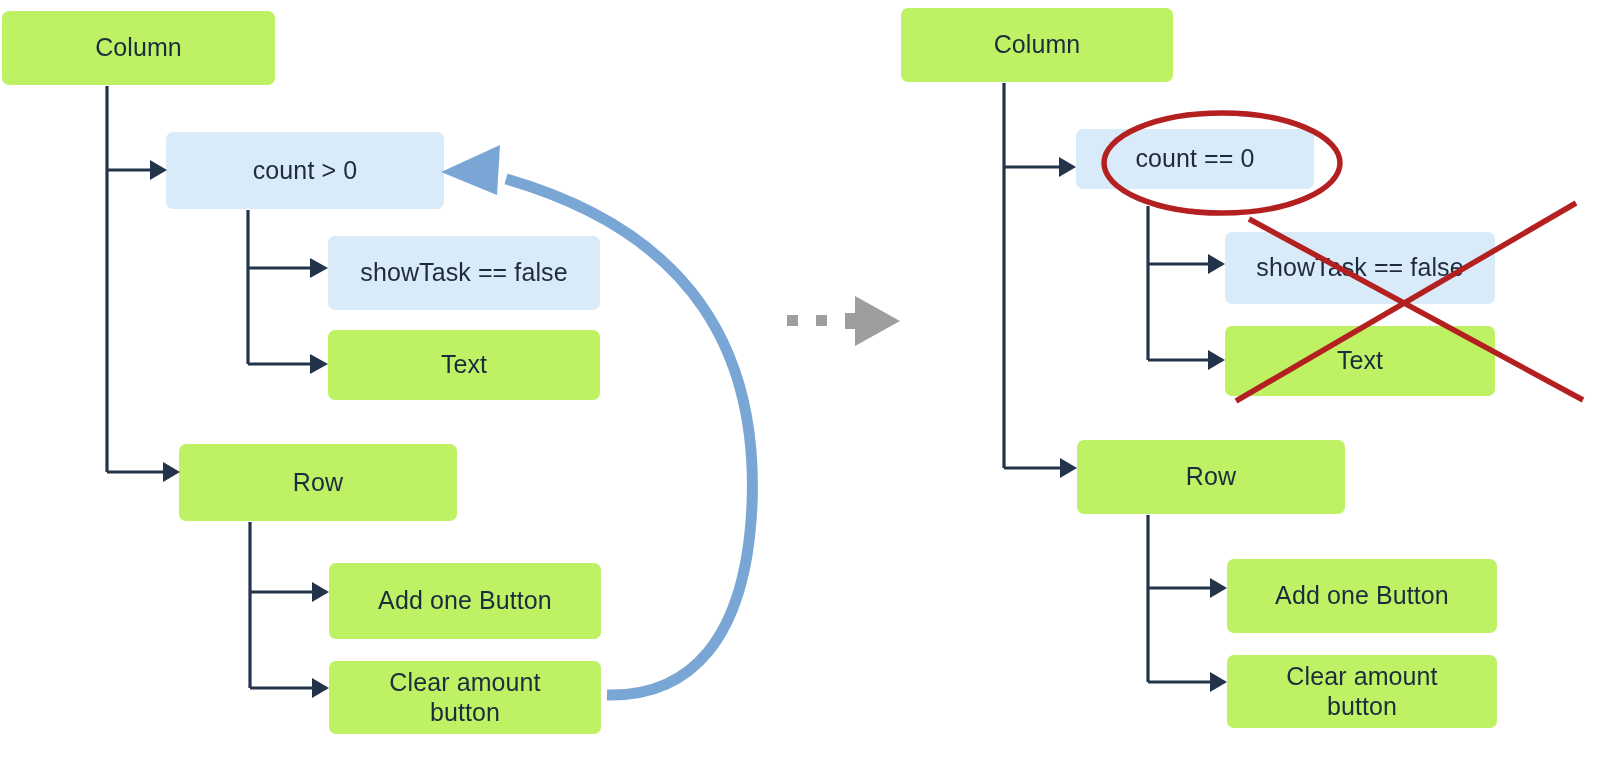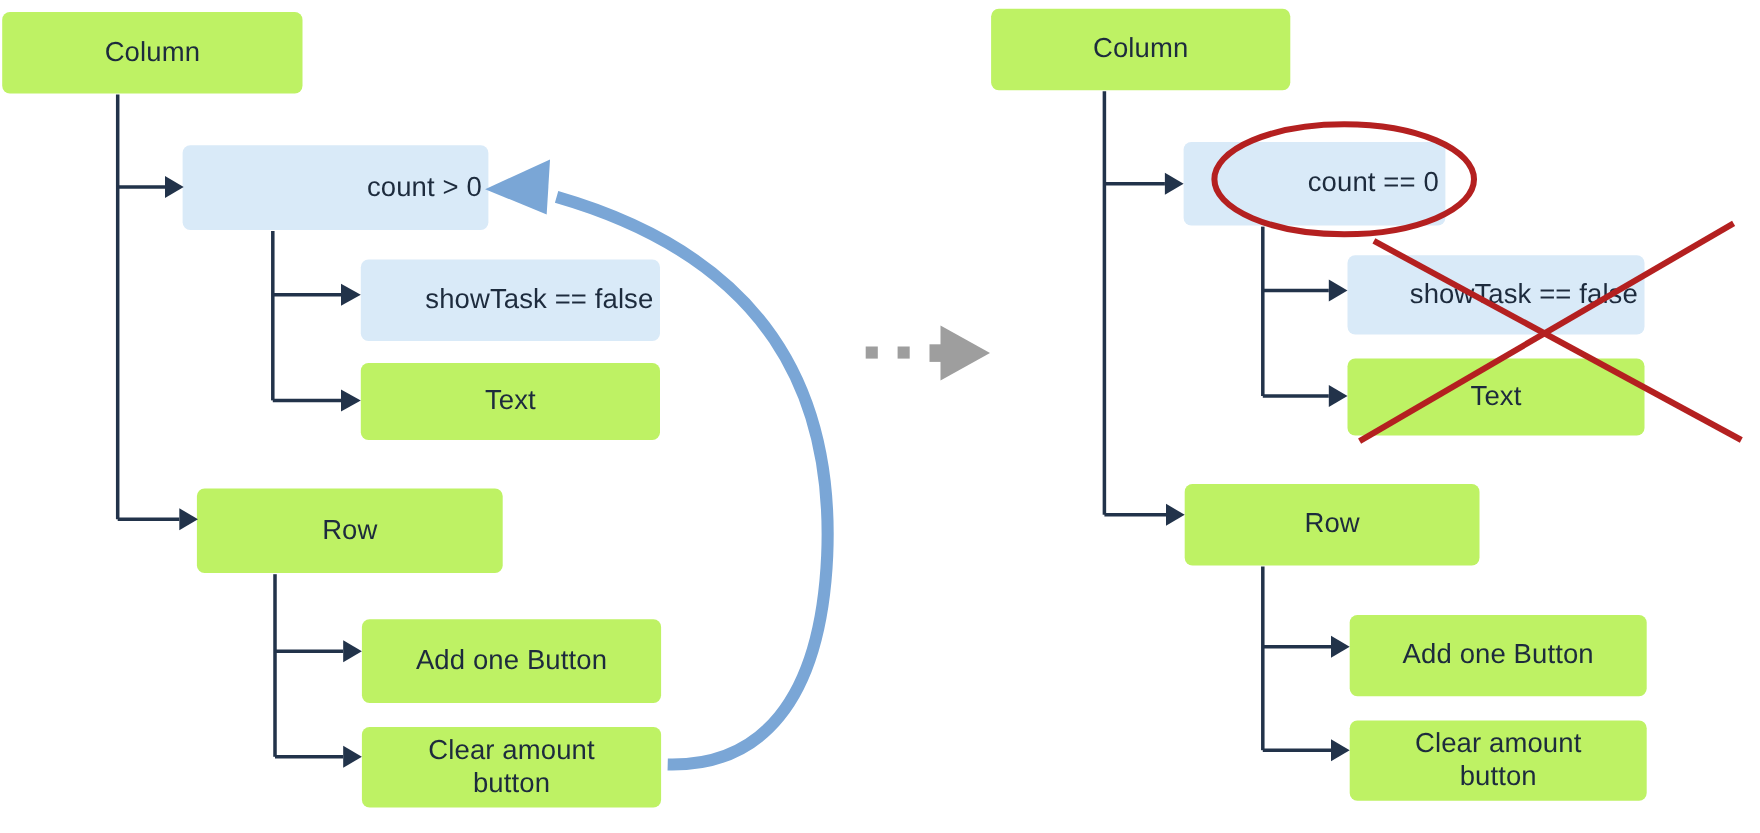"count > 0" .node.blue { justify-content: flex-end -> none }
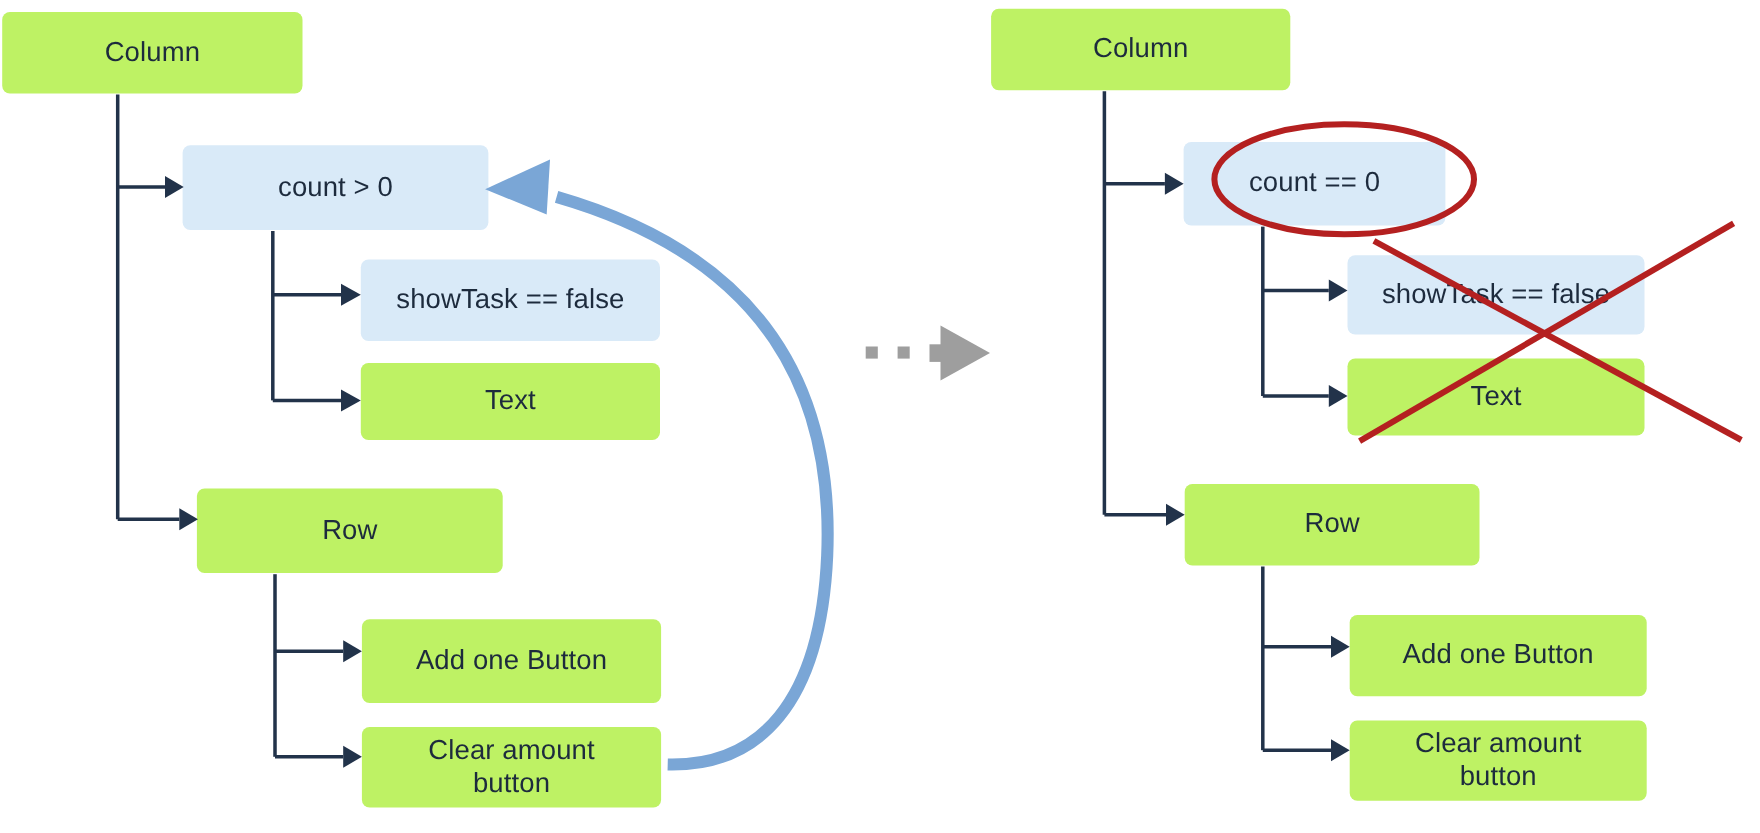"count == 0" div.node { height: 76px -> 60px }
